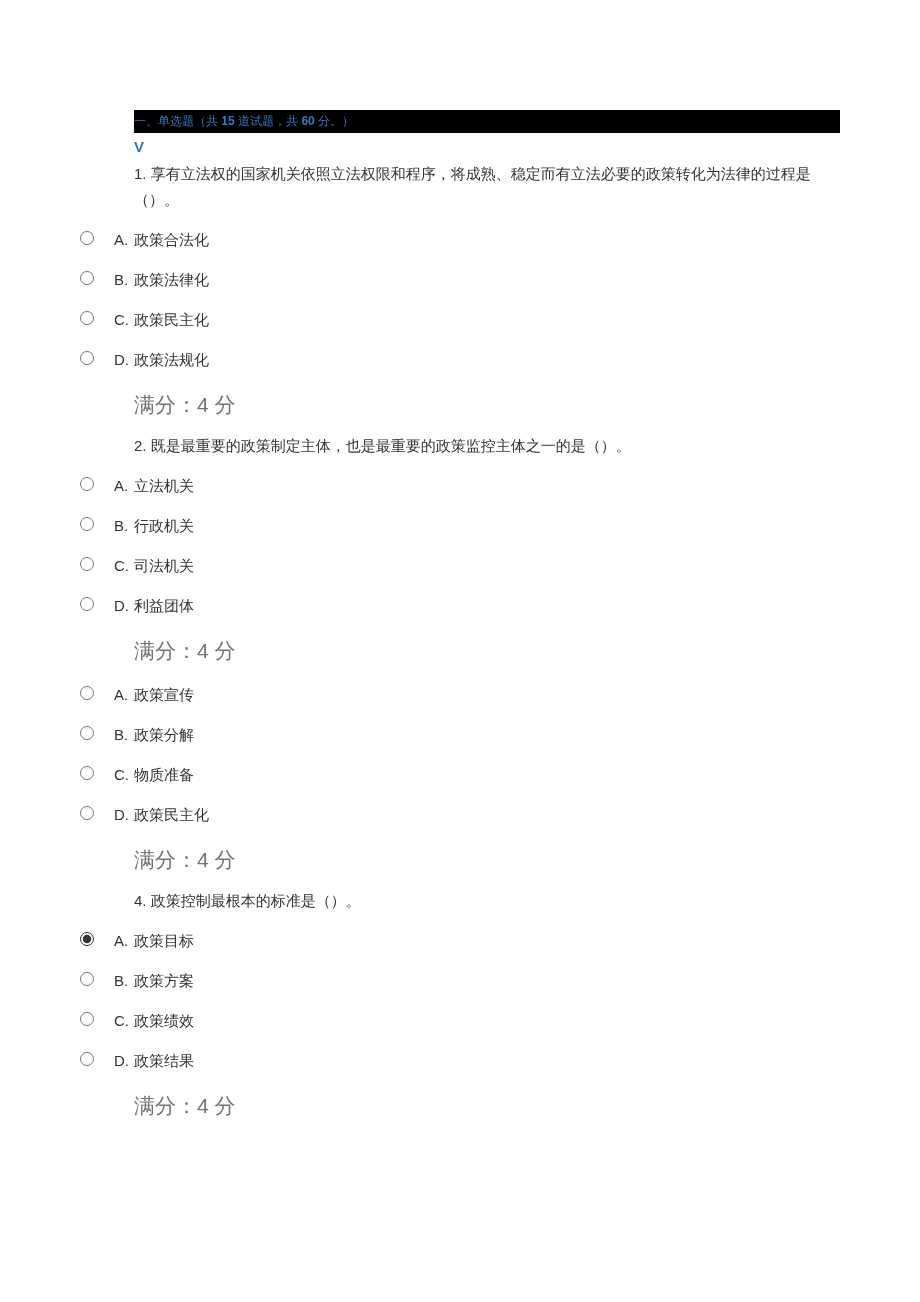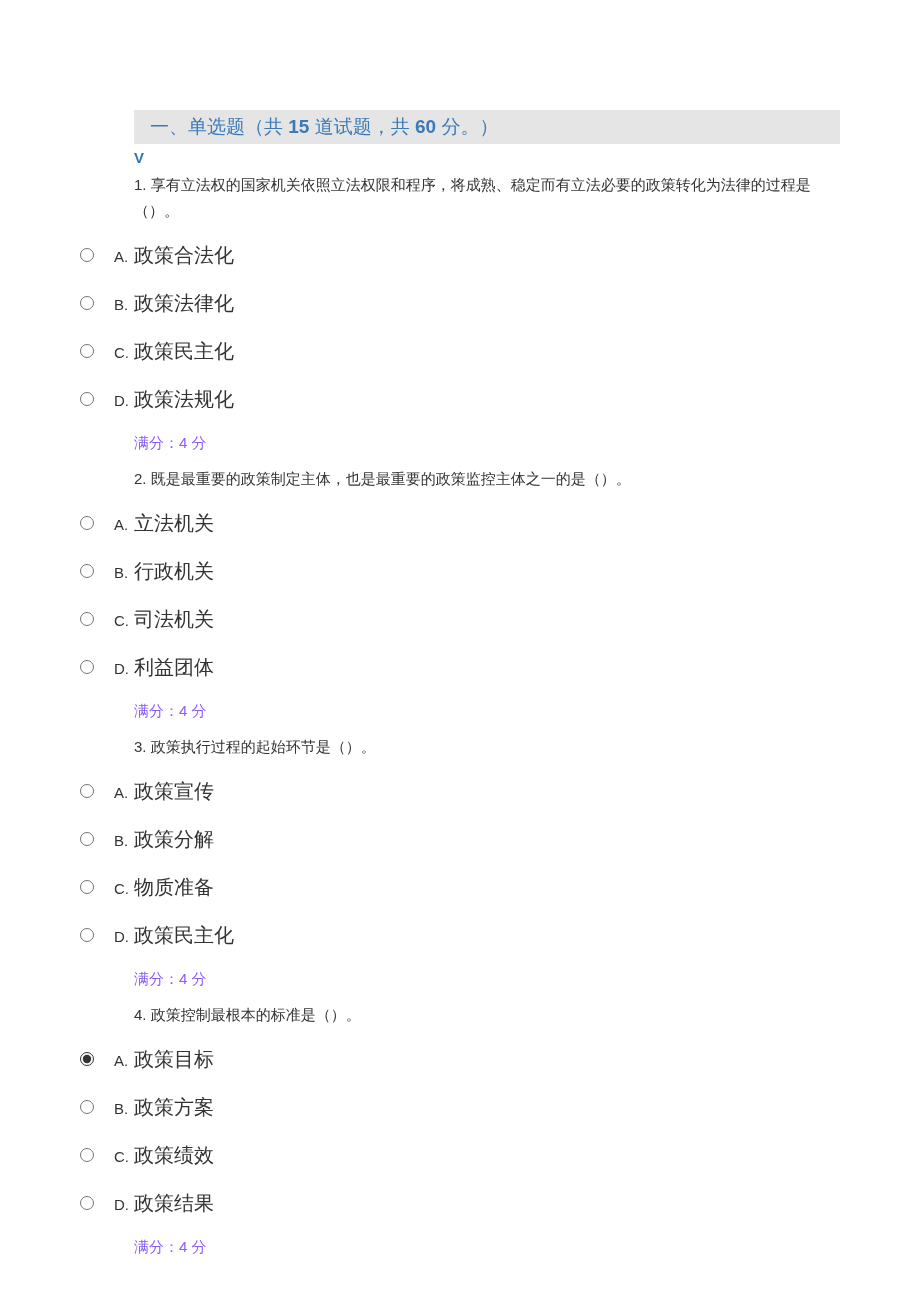"一、单选题（共 15 道试题，共 60 分。）" .section-header { background: #e5e5e5 -> #000000; font-size: 19px -> 12px; padding: 2px 16px -> 2px 0 }
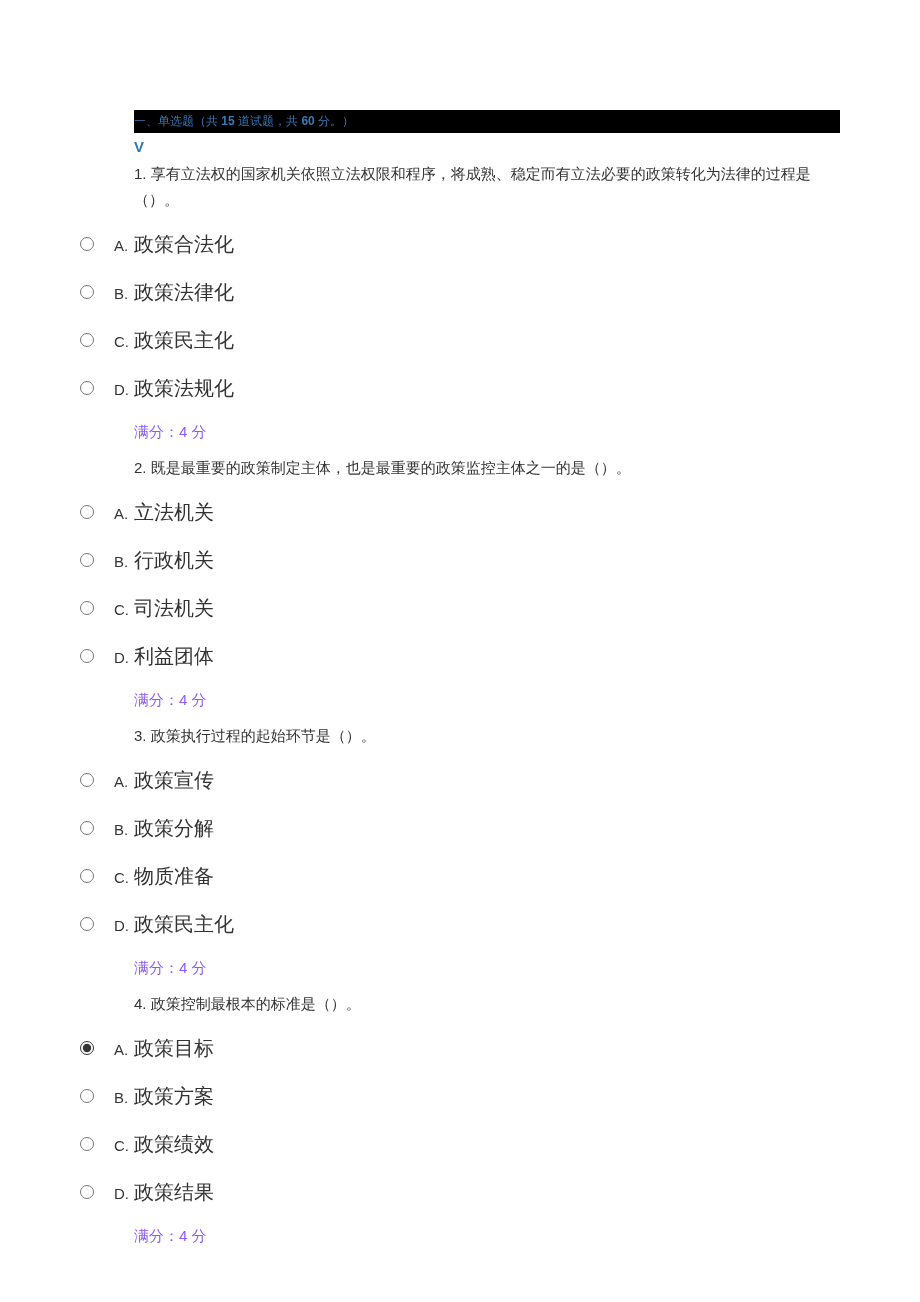"政策合法化" .option-text { font-size: 20px -> 15px }
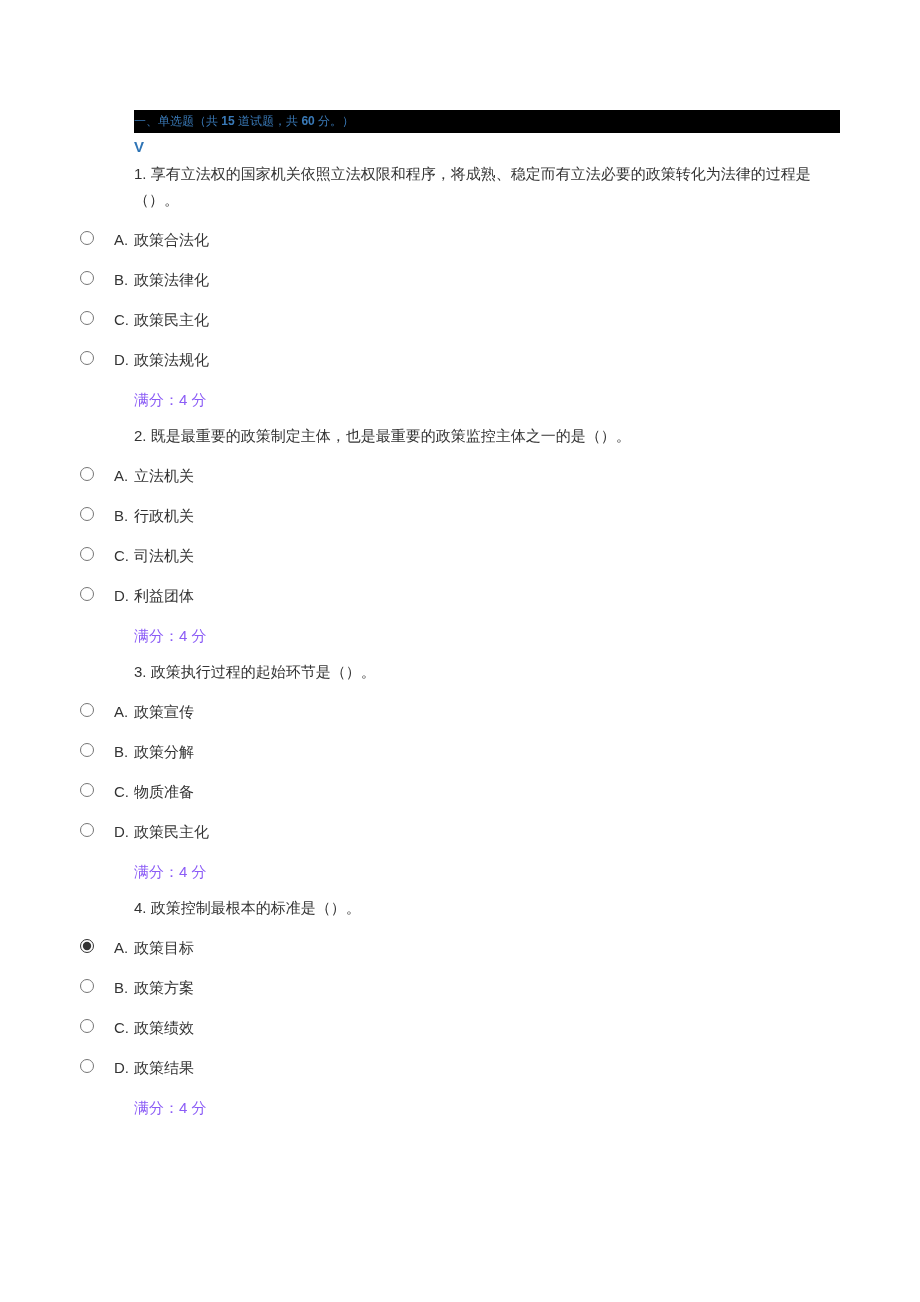"满分：4 分" .score-block { color: #8b5cf6 -> #737373; font-size: 15px -> 21px }
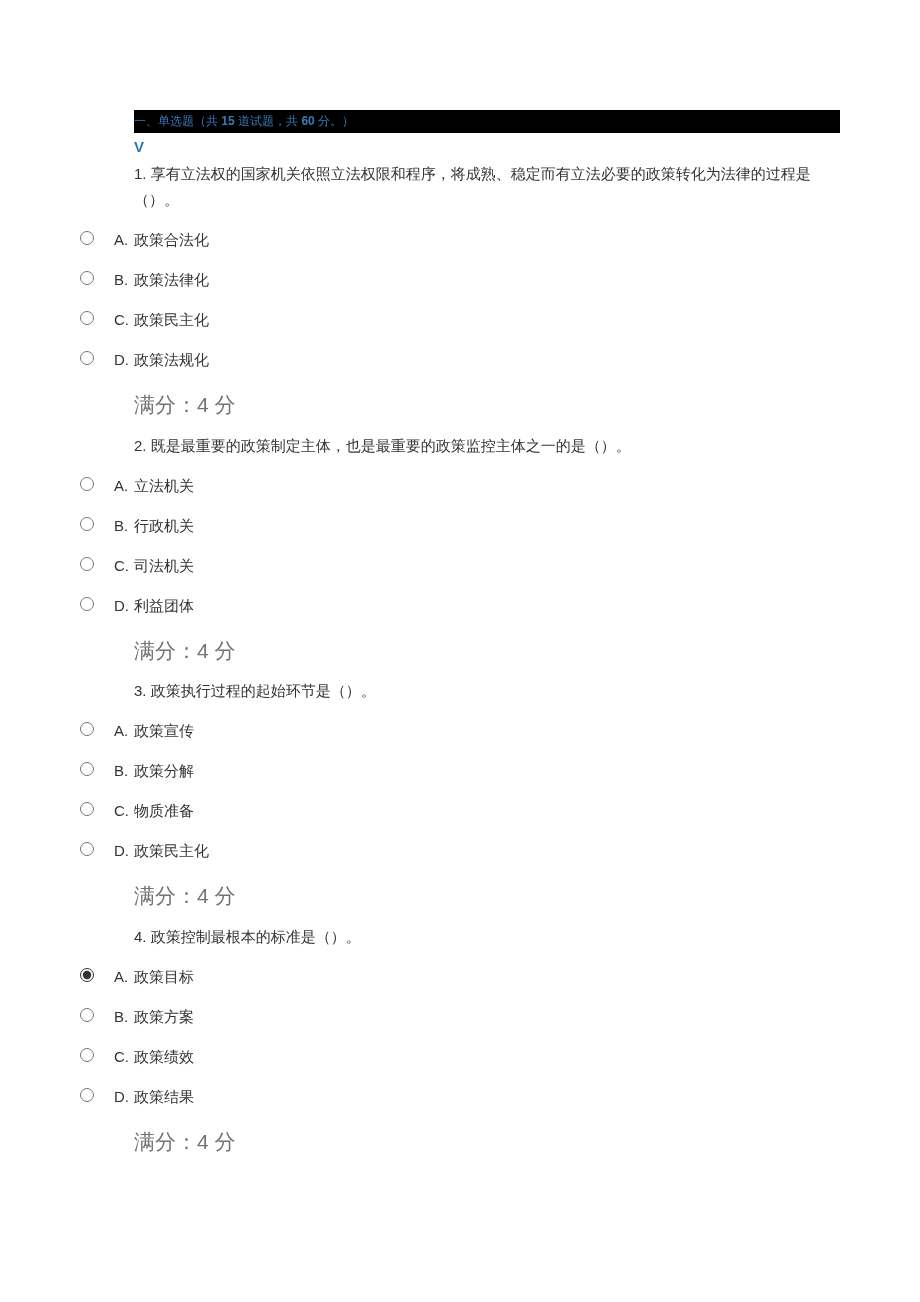"3. 政策执行过程的起始环节是（）。" div.next-question { html: <div><span>3.</span><span> 政策执行过程的起始环节是（）。</span></div> -> none }
